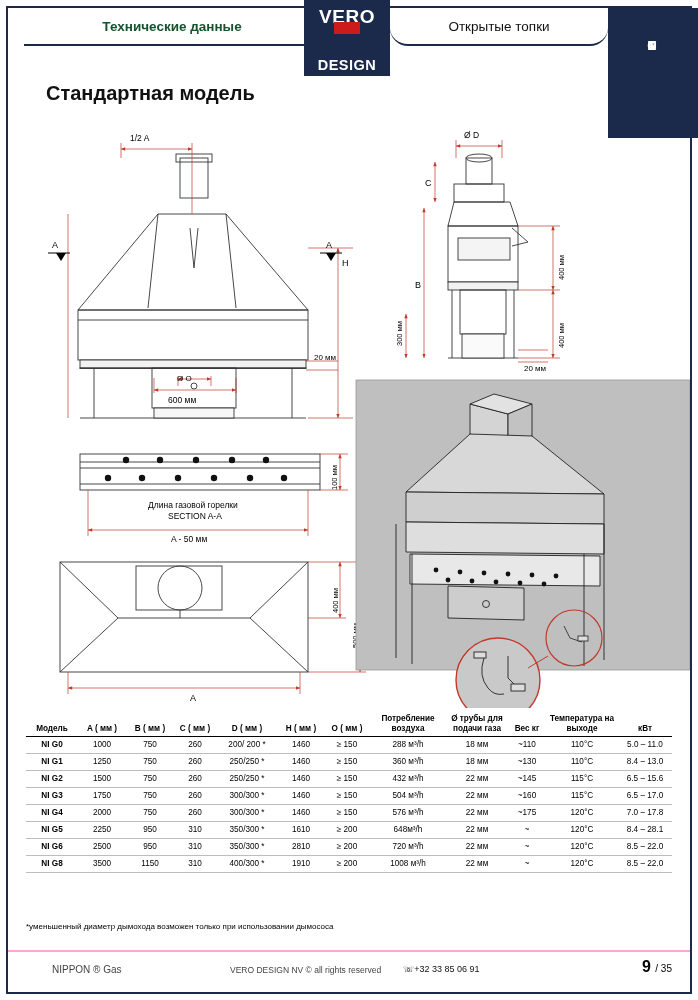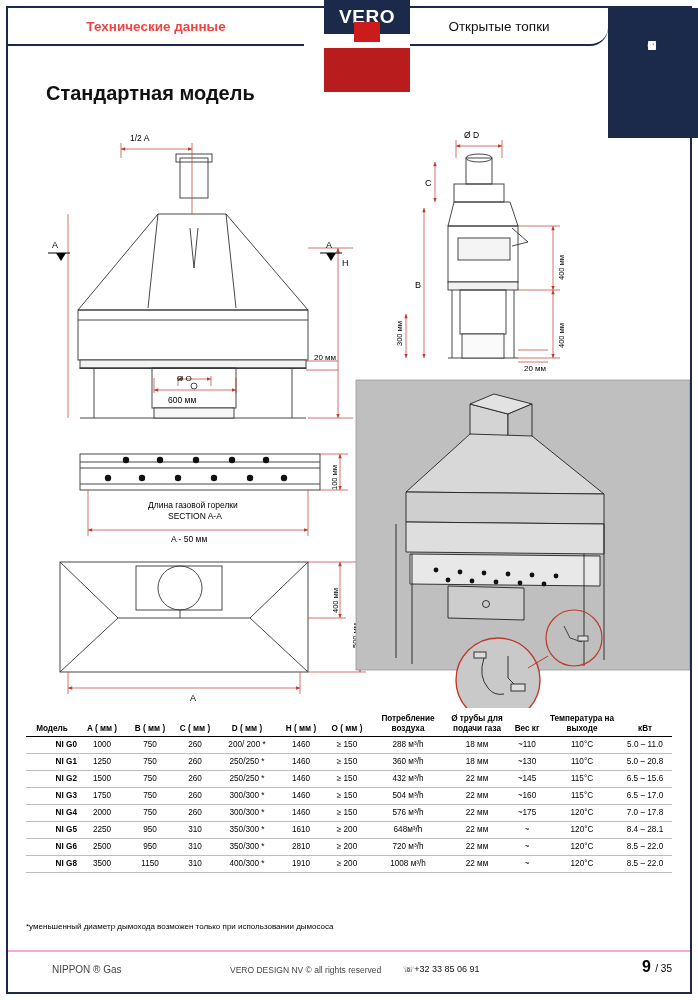"Технические данные" .hdr-left { color: #ef4444 -> #14532d; left: 0 -> 16px }
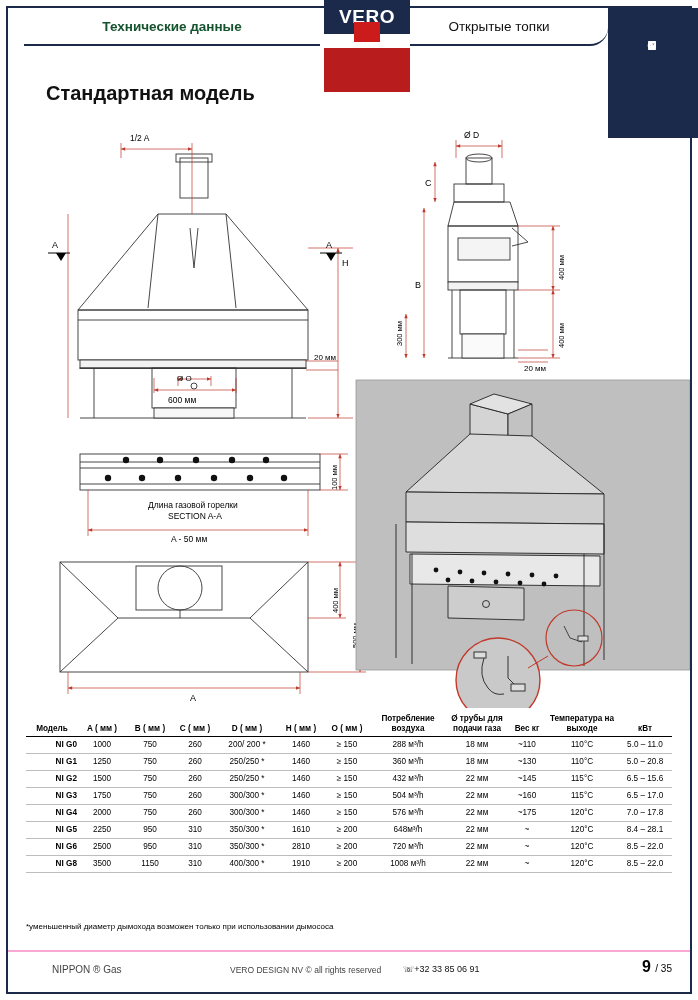"VERO" .logo { background: #b91c1c -> #0f766e; height: 92px -> 76px; margin-left: 20px -> none }
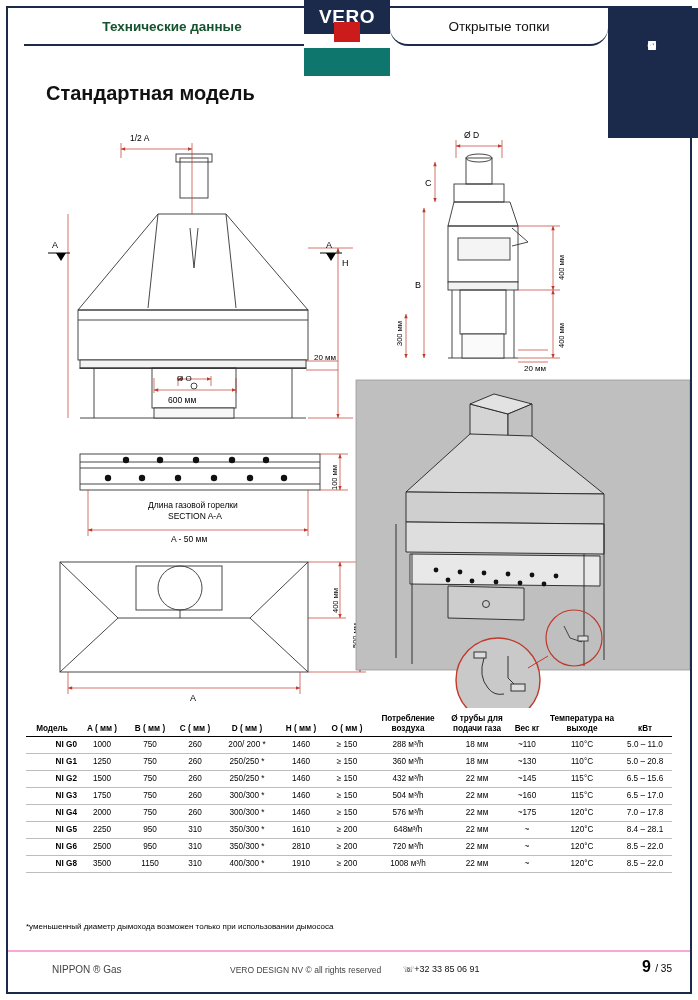"DESIGN" div.logo-bot { html: none -> <div>DESIGN</div> }
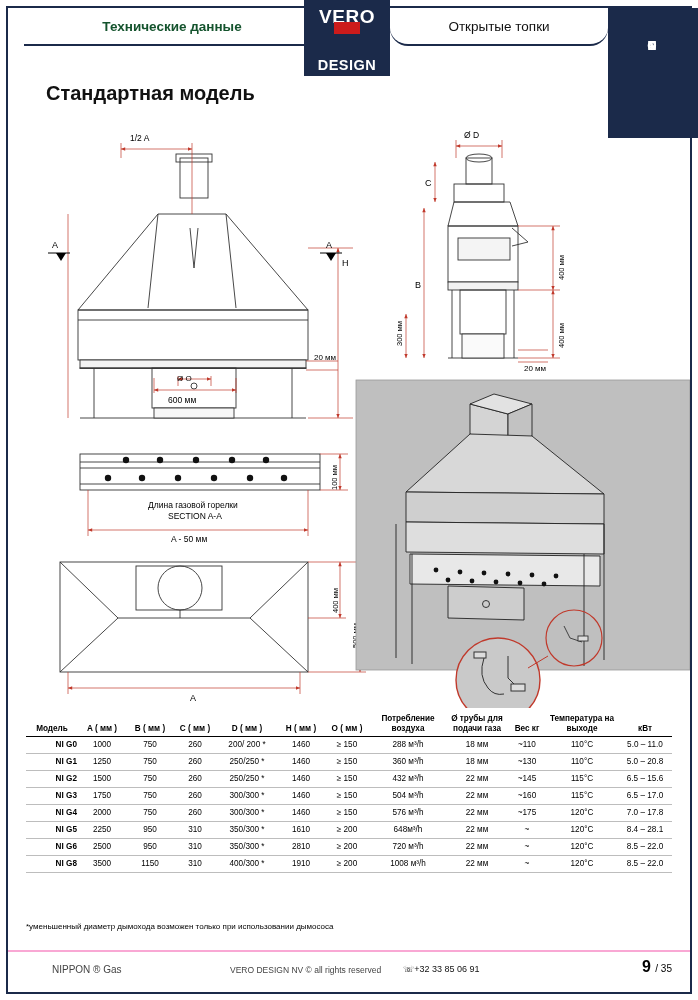"NI G0" table.spec td.model { text-align: right -> center }
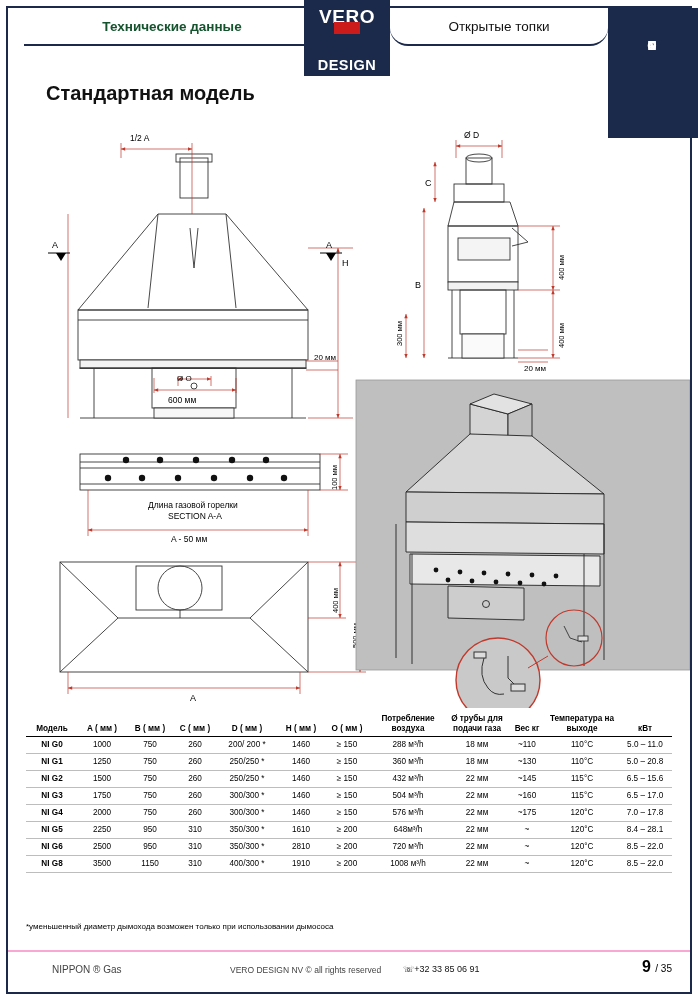"5.0 – 20.8" td { text: 5.0 – 20.8 -> 8.4 – 13.0 }
